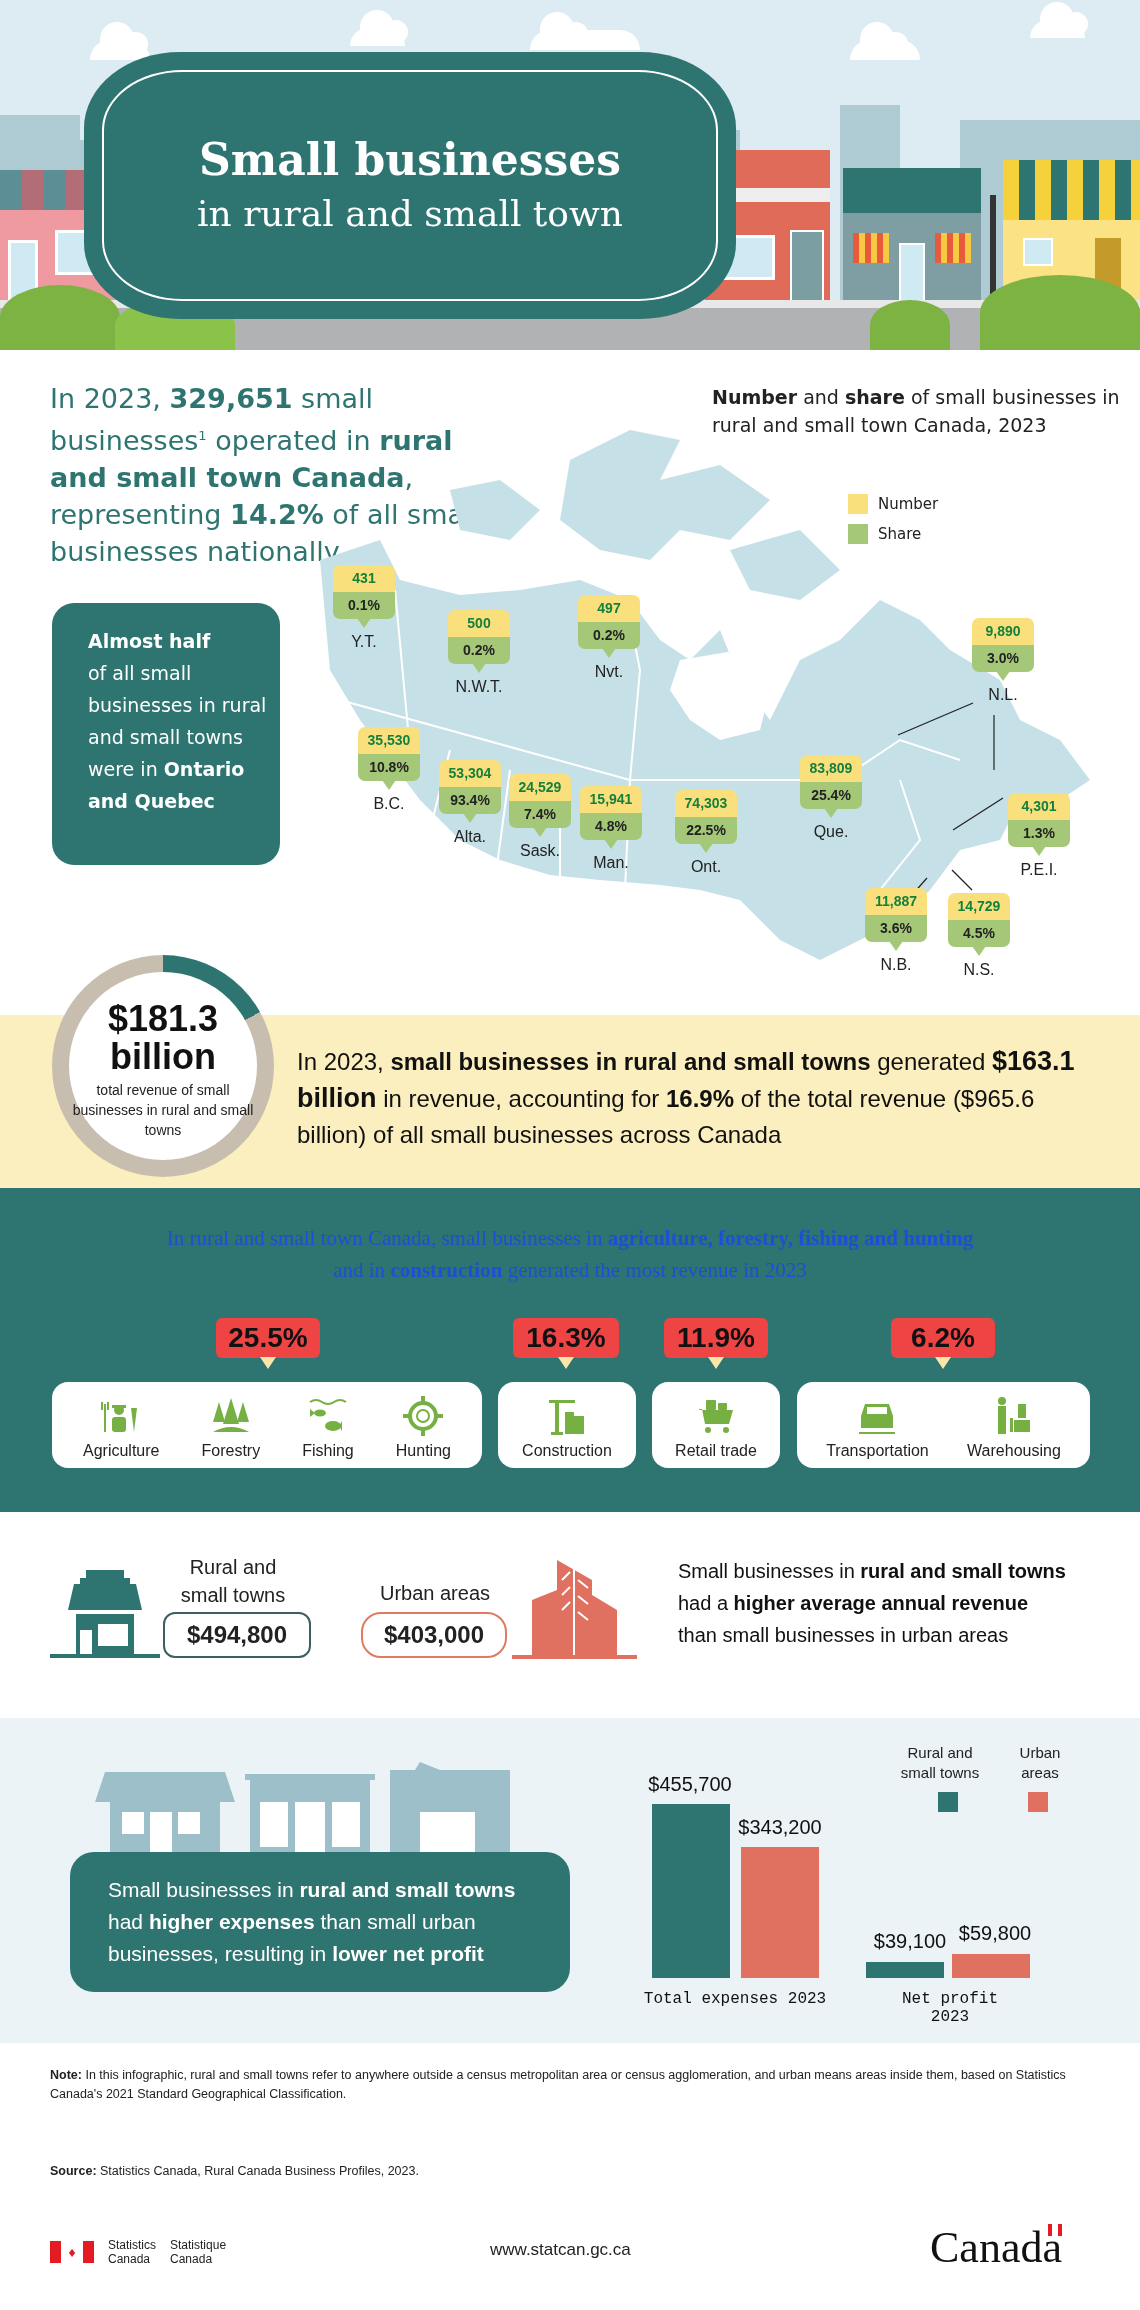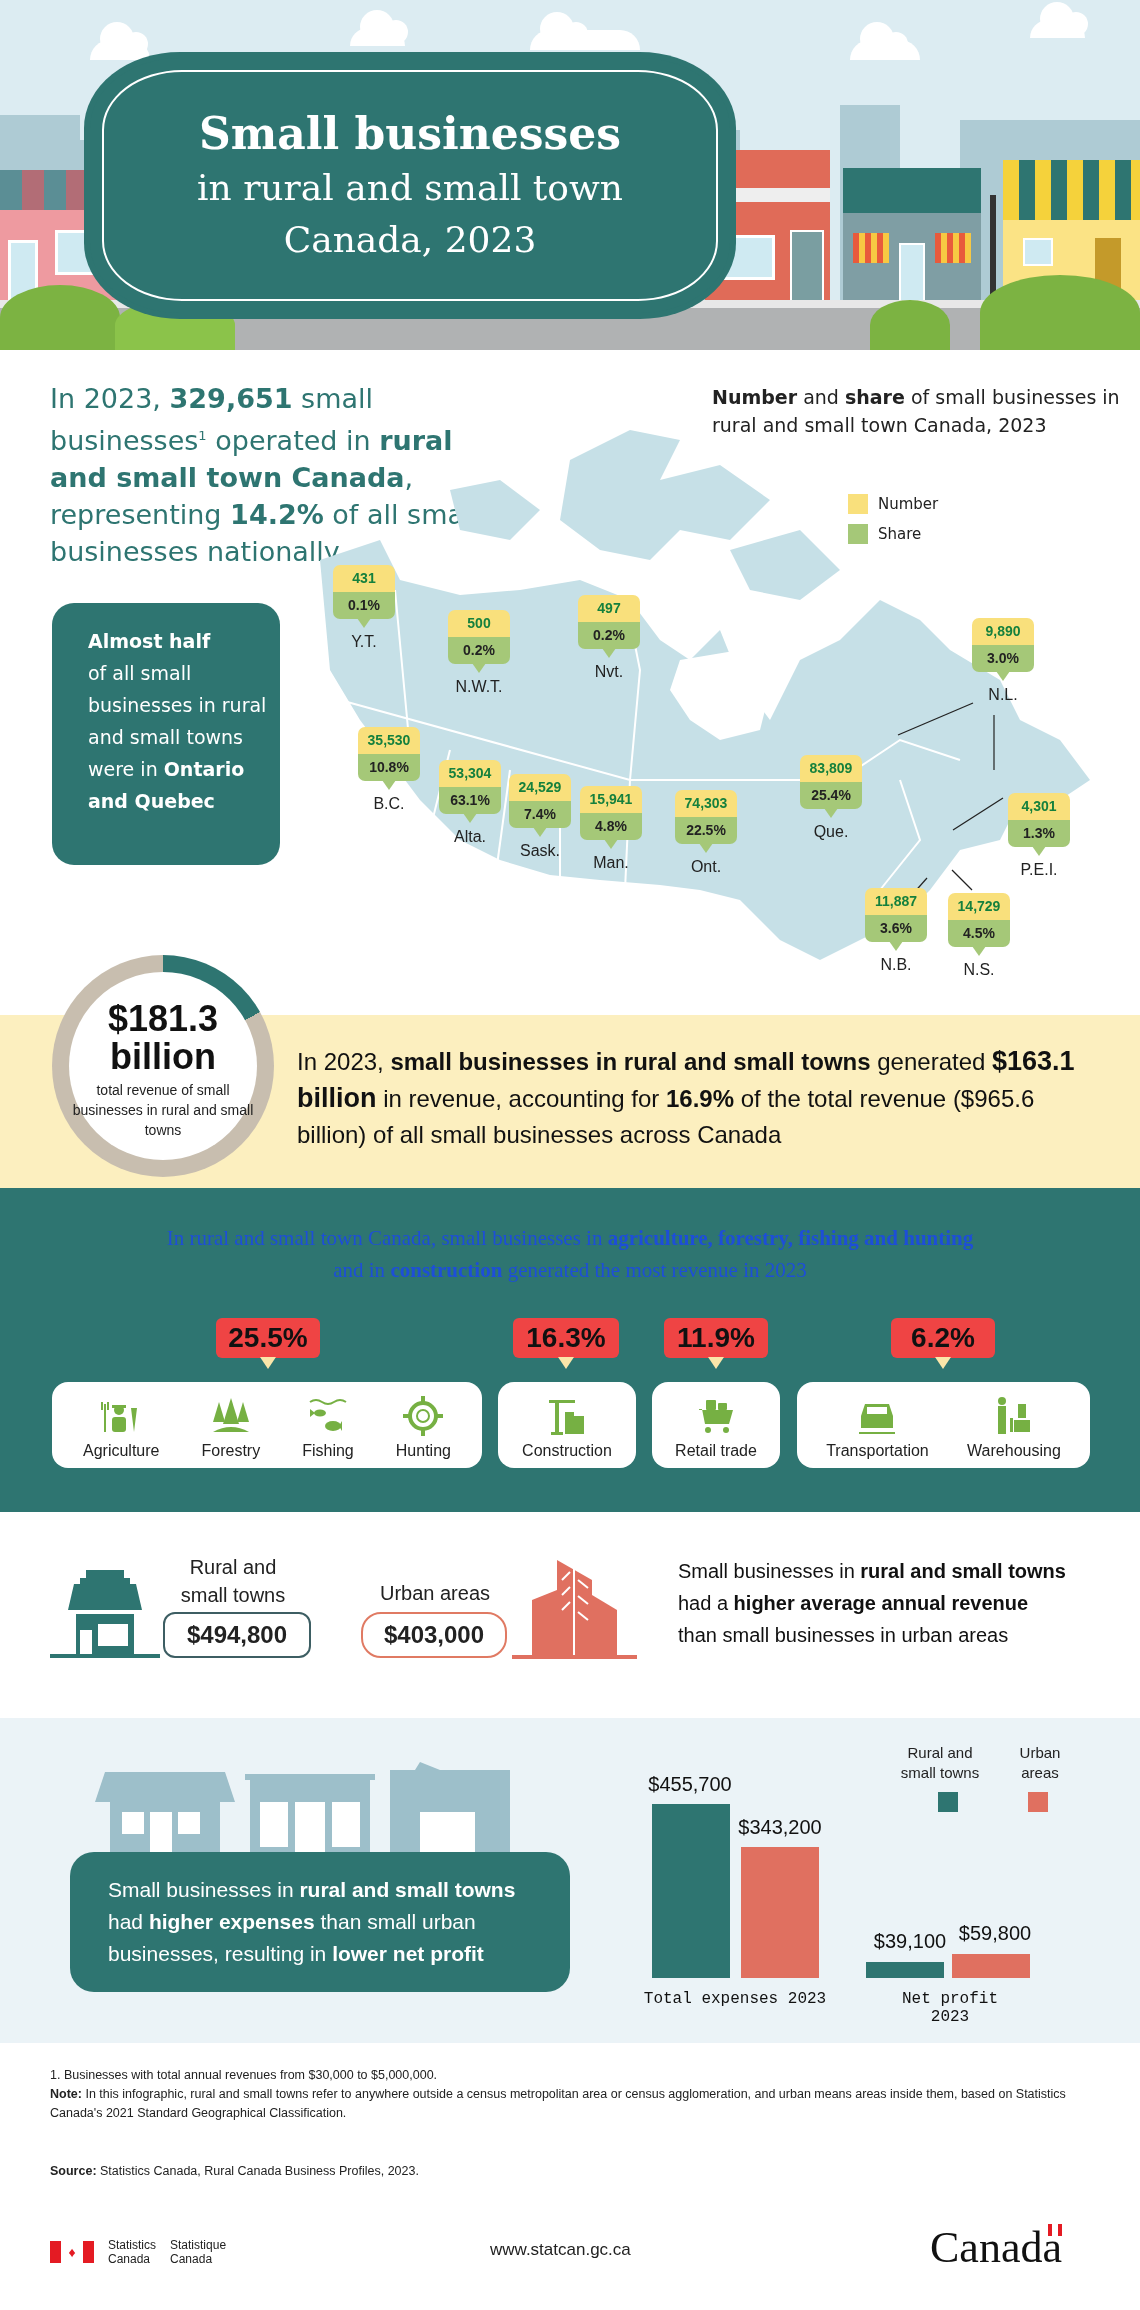"Canada, 2023" div.t2 { html: <div>Canada, 2023</div> -> none }
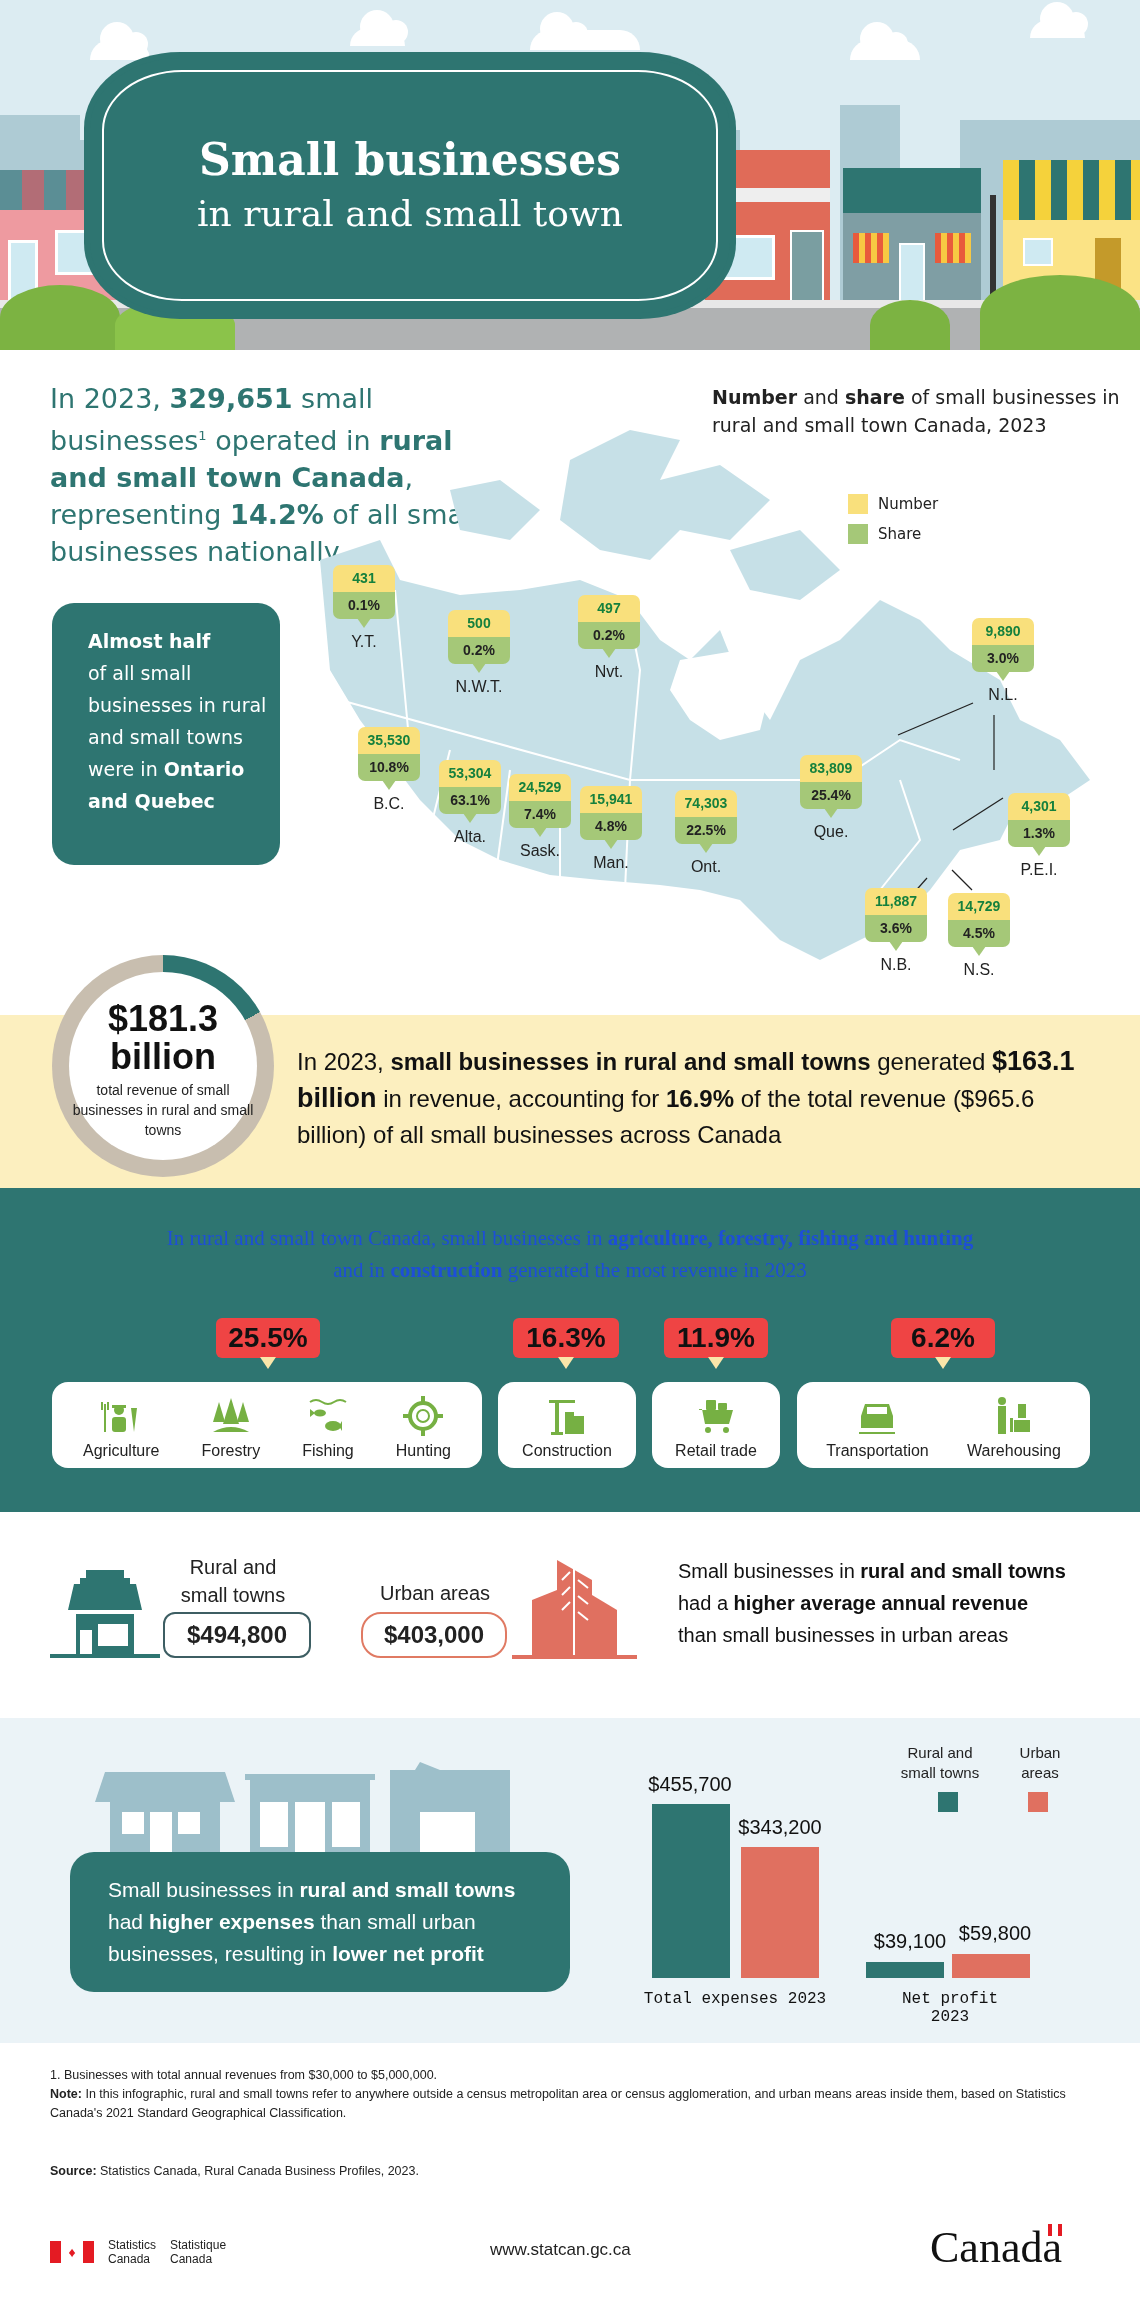"63.1%" div.s { text: 63.1% -> 93.4% }
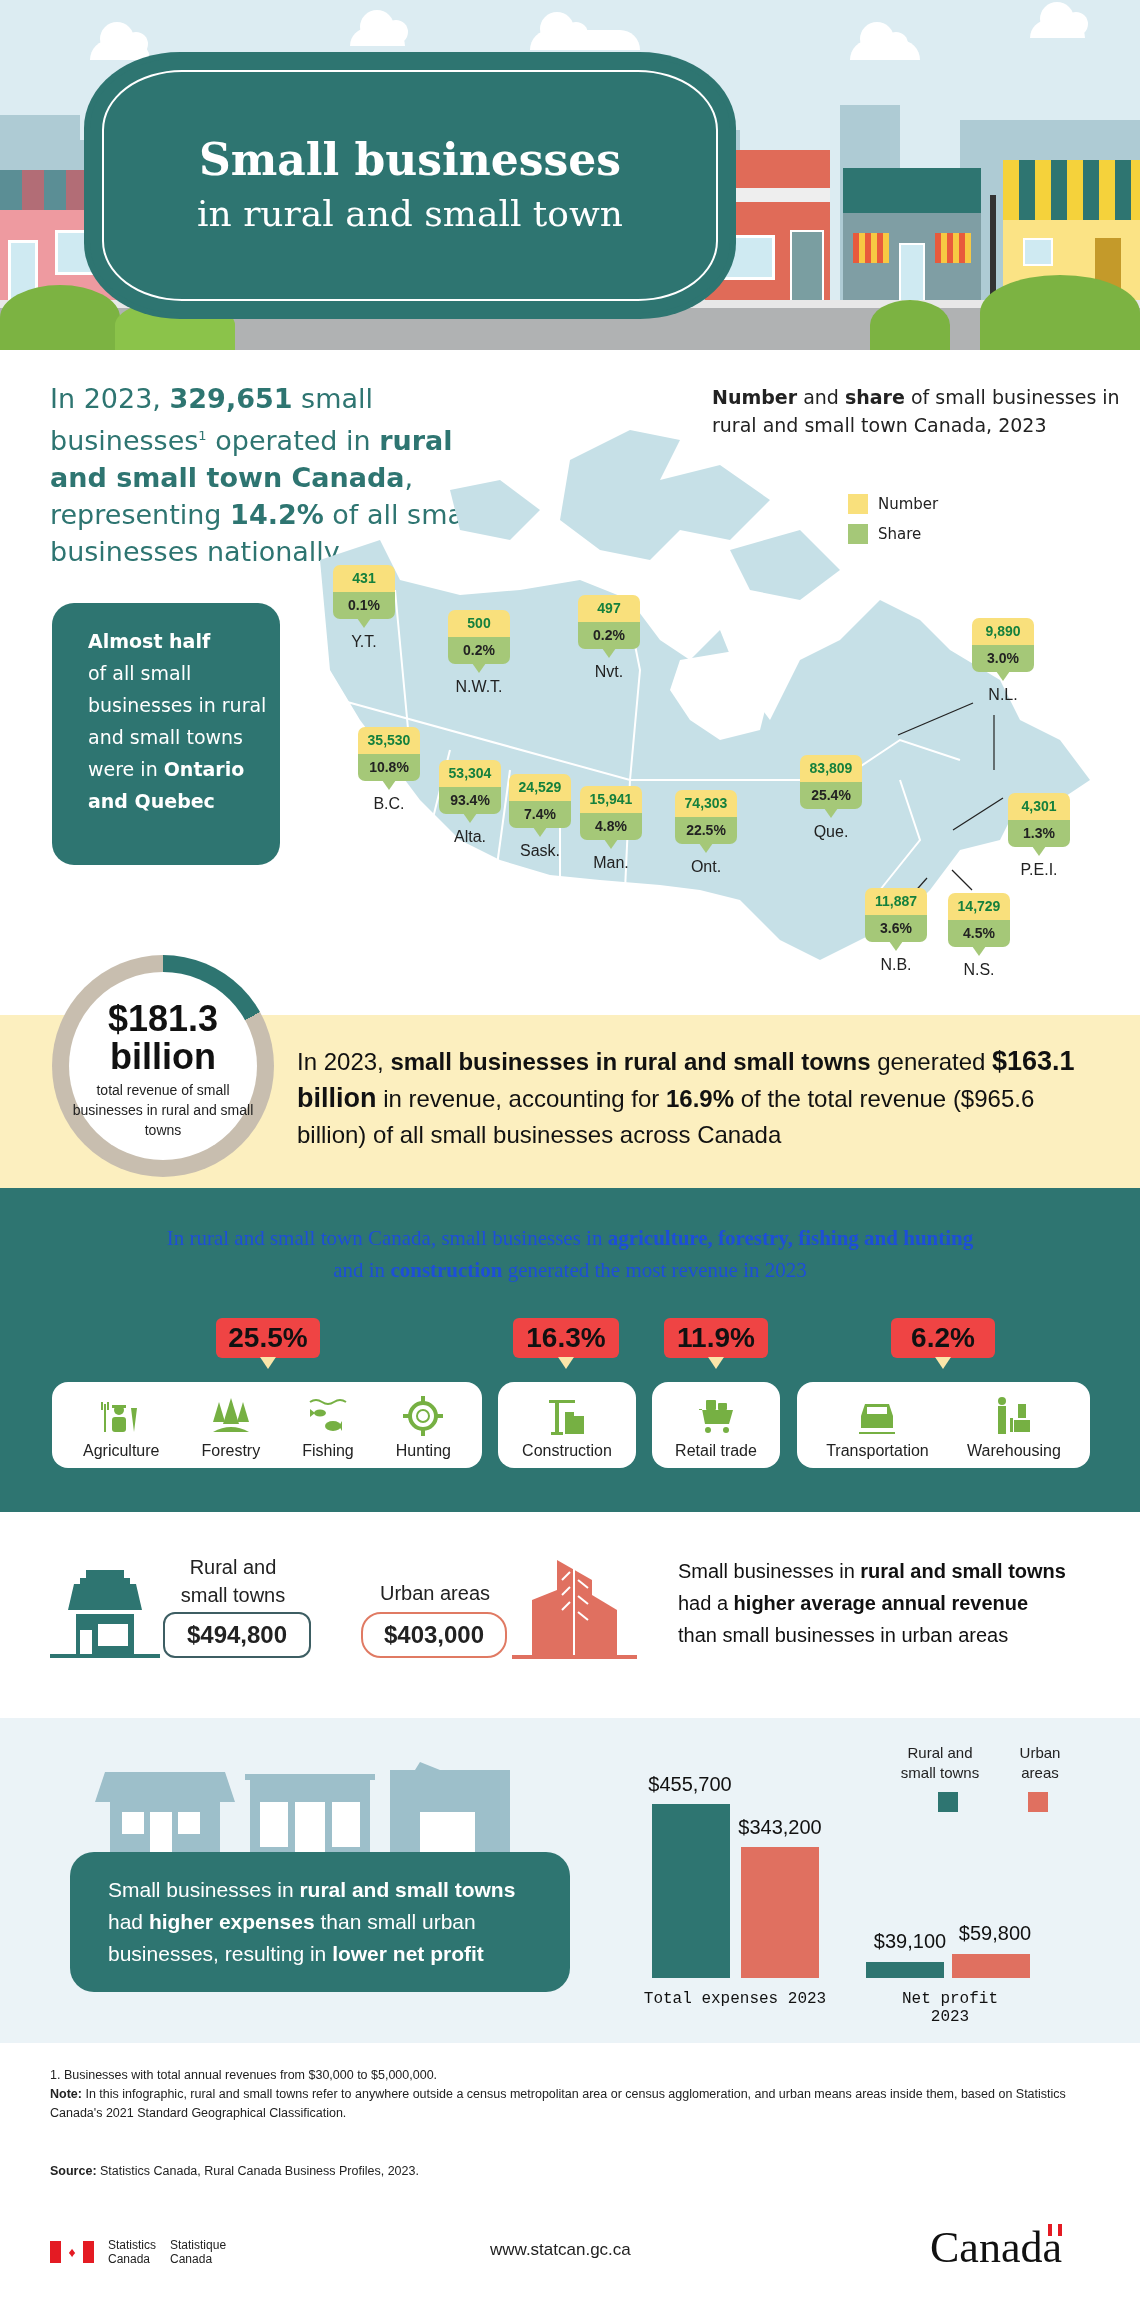"1. Businesses with total annual" div { html: <div>1. Businesses with total annual revenues from $30,000 to $5,000,000.</div> -> none }
